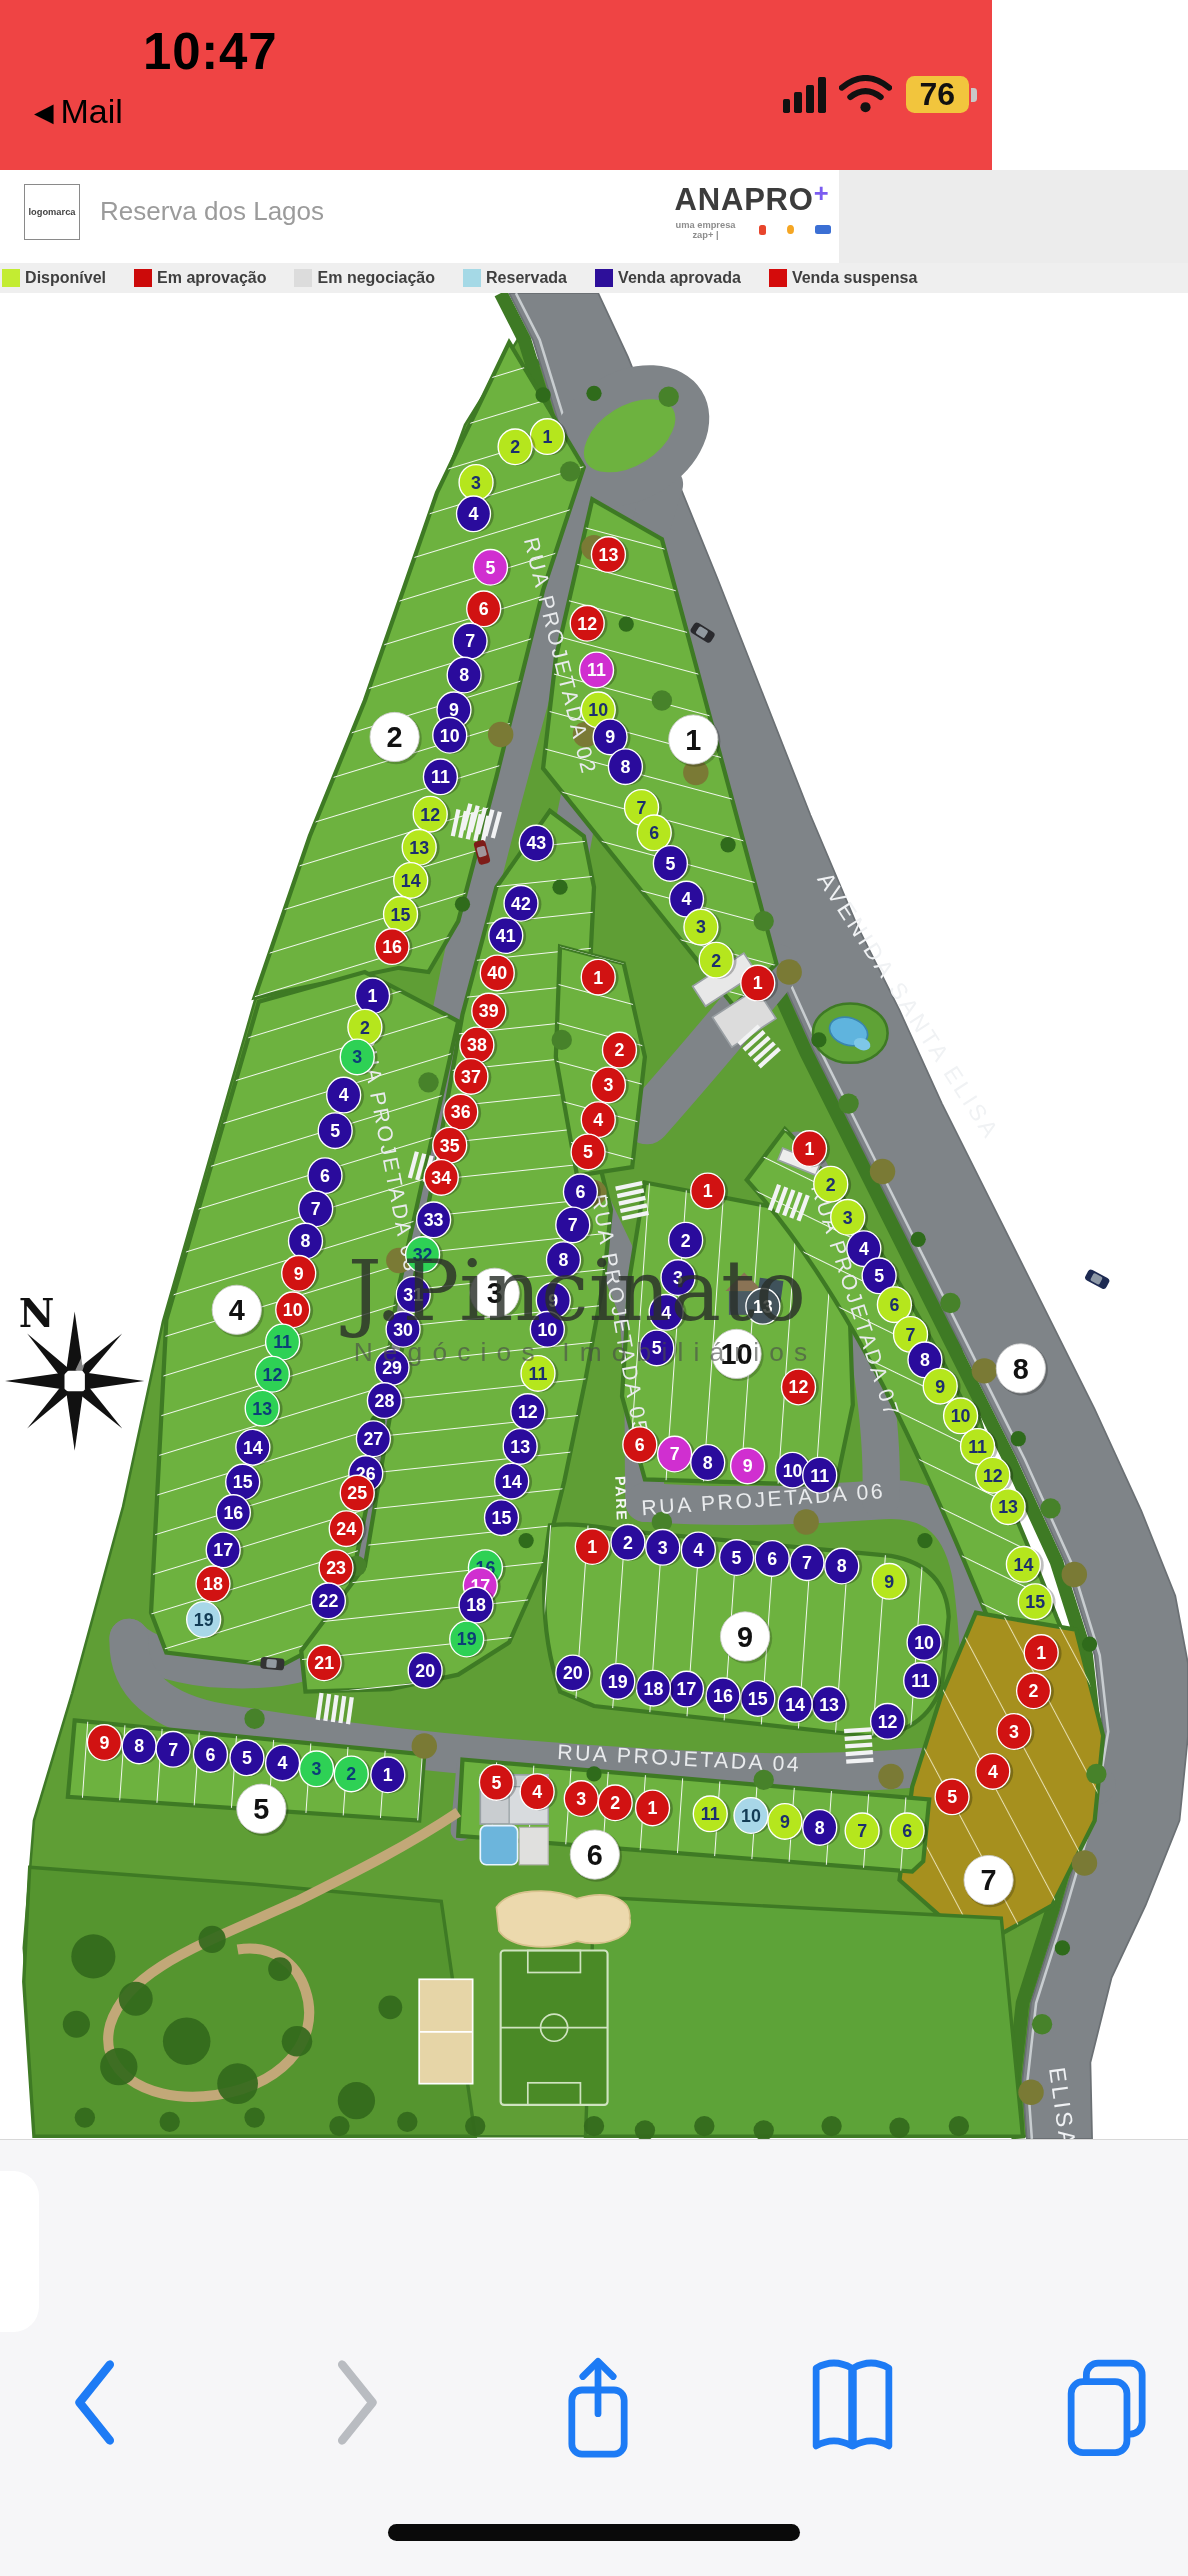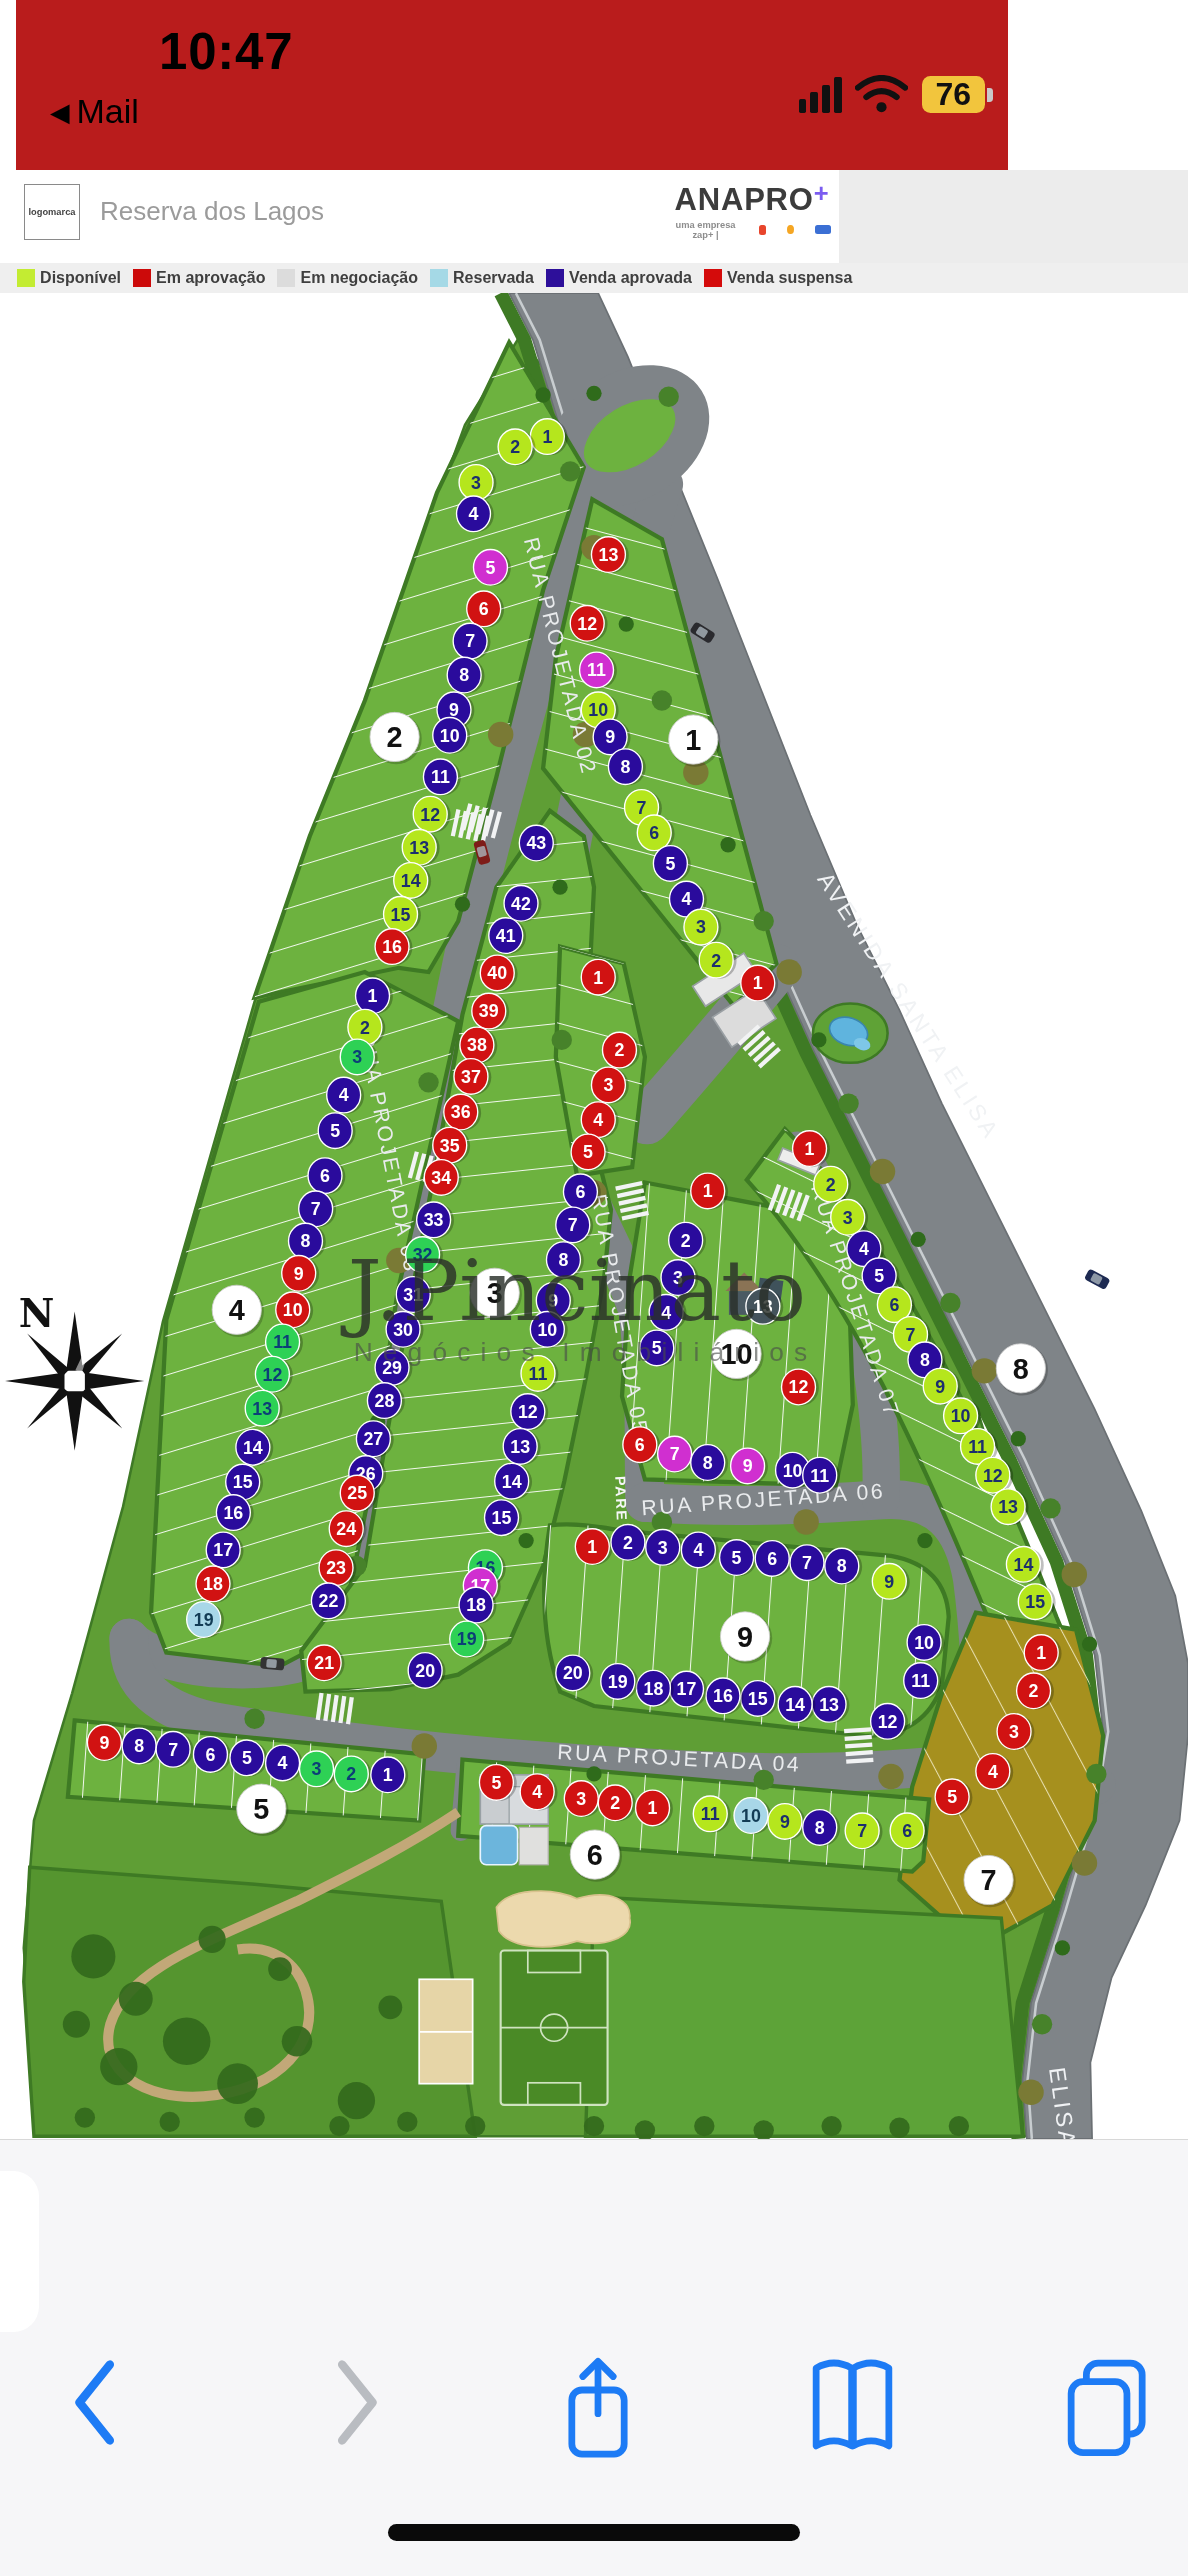"10:47" .statusbar { background: #b91c1c -> #ef4444; margin-left: 16px -> none }
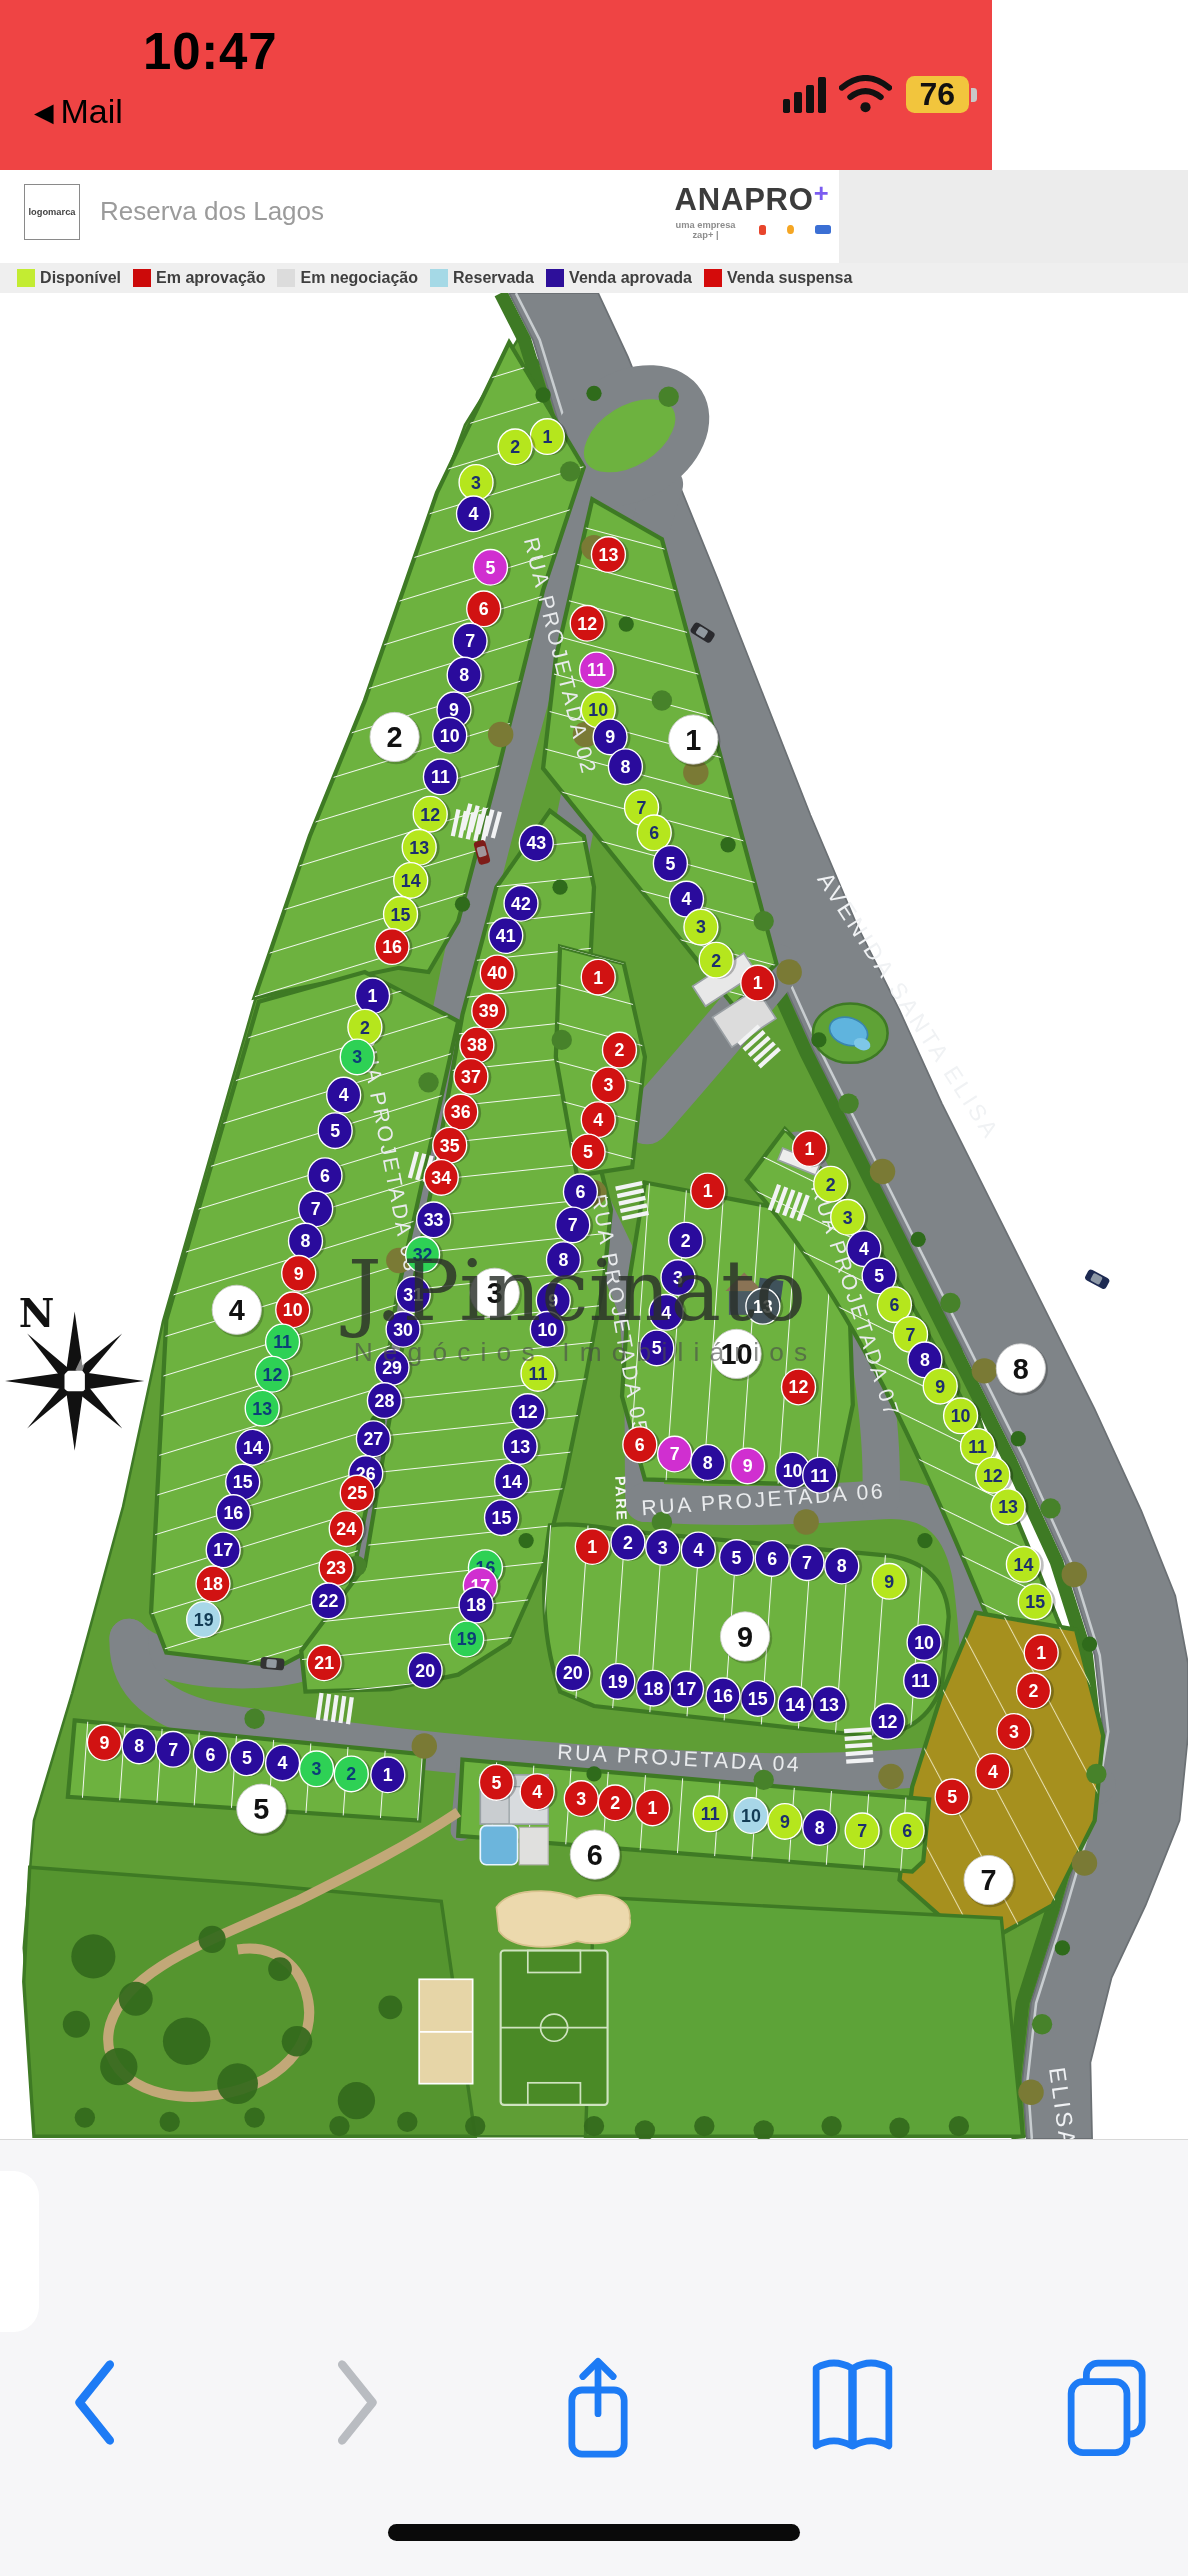"Disponível" .legend { gap: 12px -> 28px; padding-left: 17px -> 2px }
